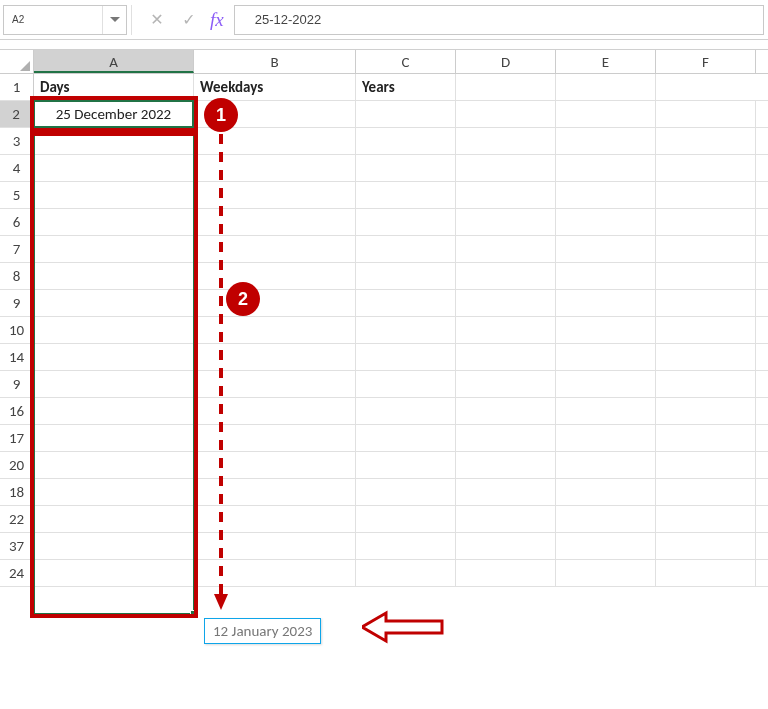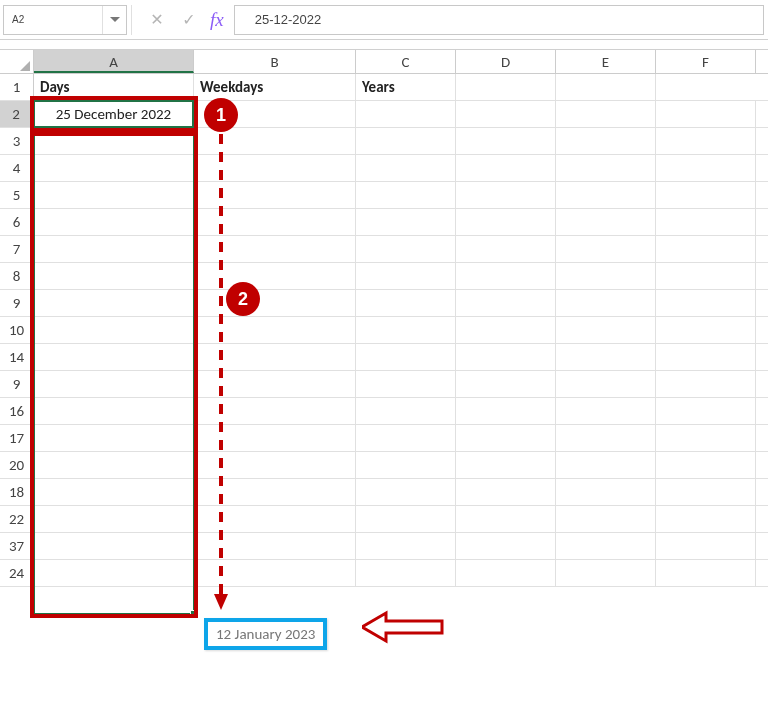"12 January 2023" .tooltip-box { border: 4px solid #0ea5e9 -> 1px solid #0ea5e9 }
